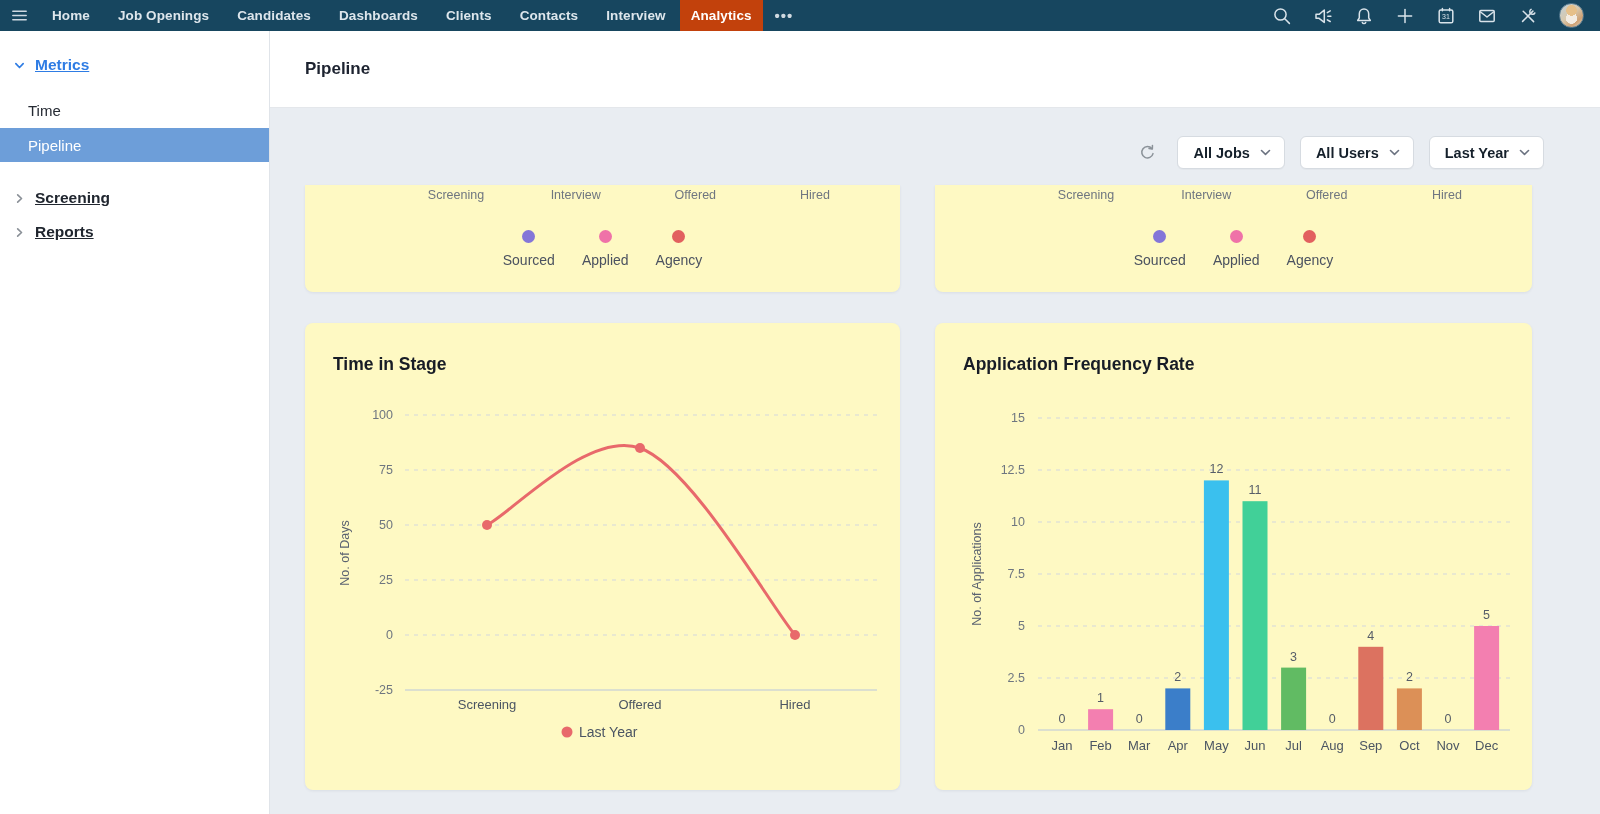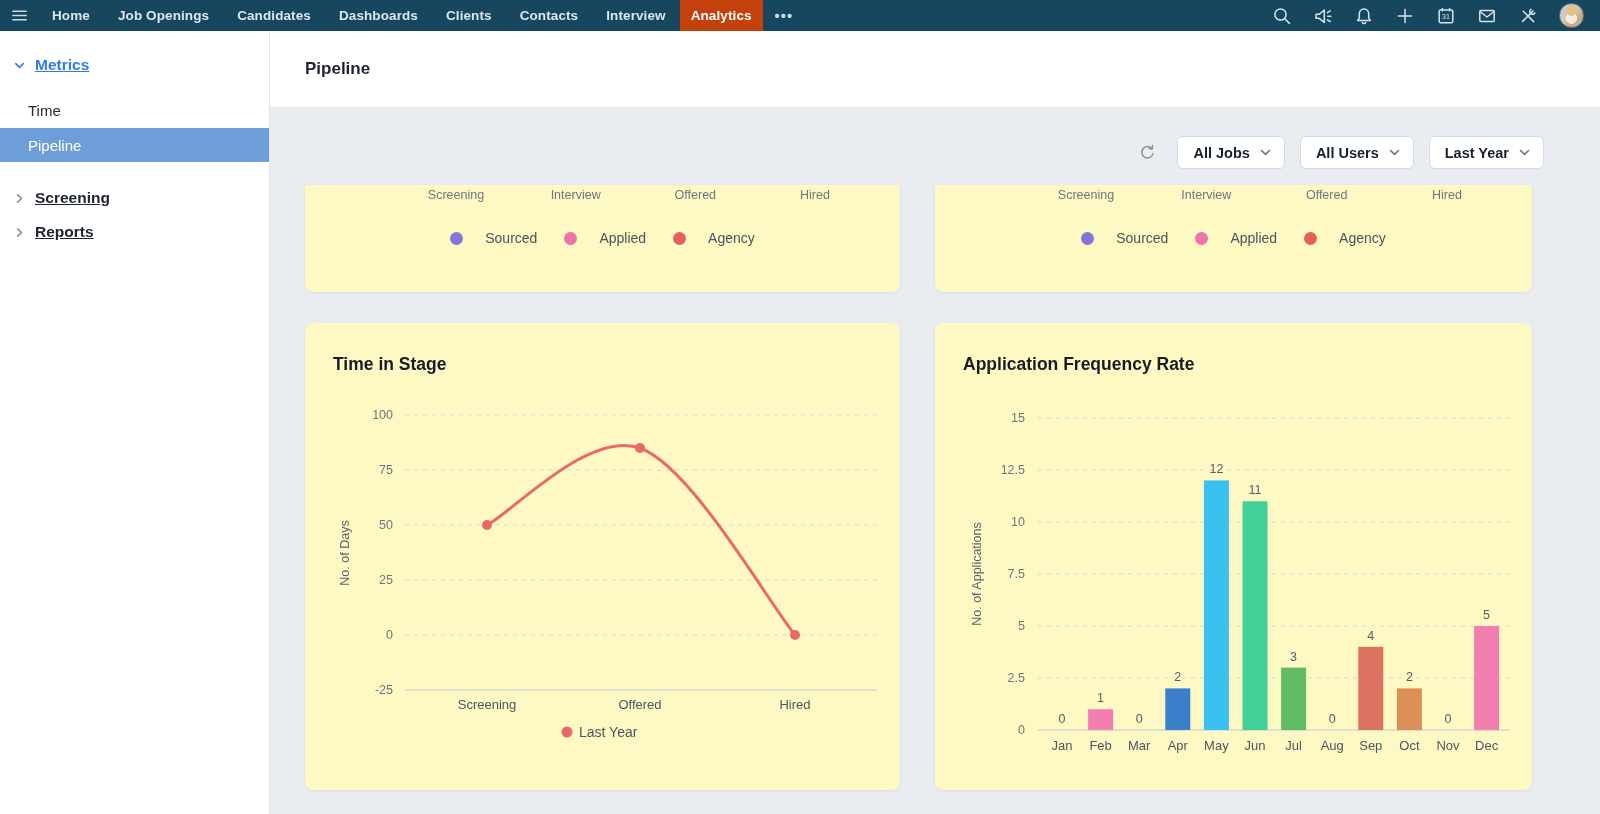"Sourced" .legend-entry { flex-direction: none -> column; gap: 22px -> 9px }
